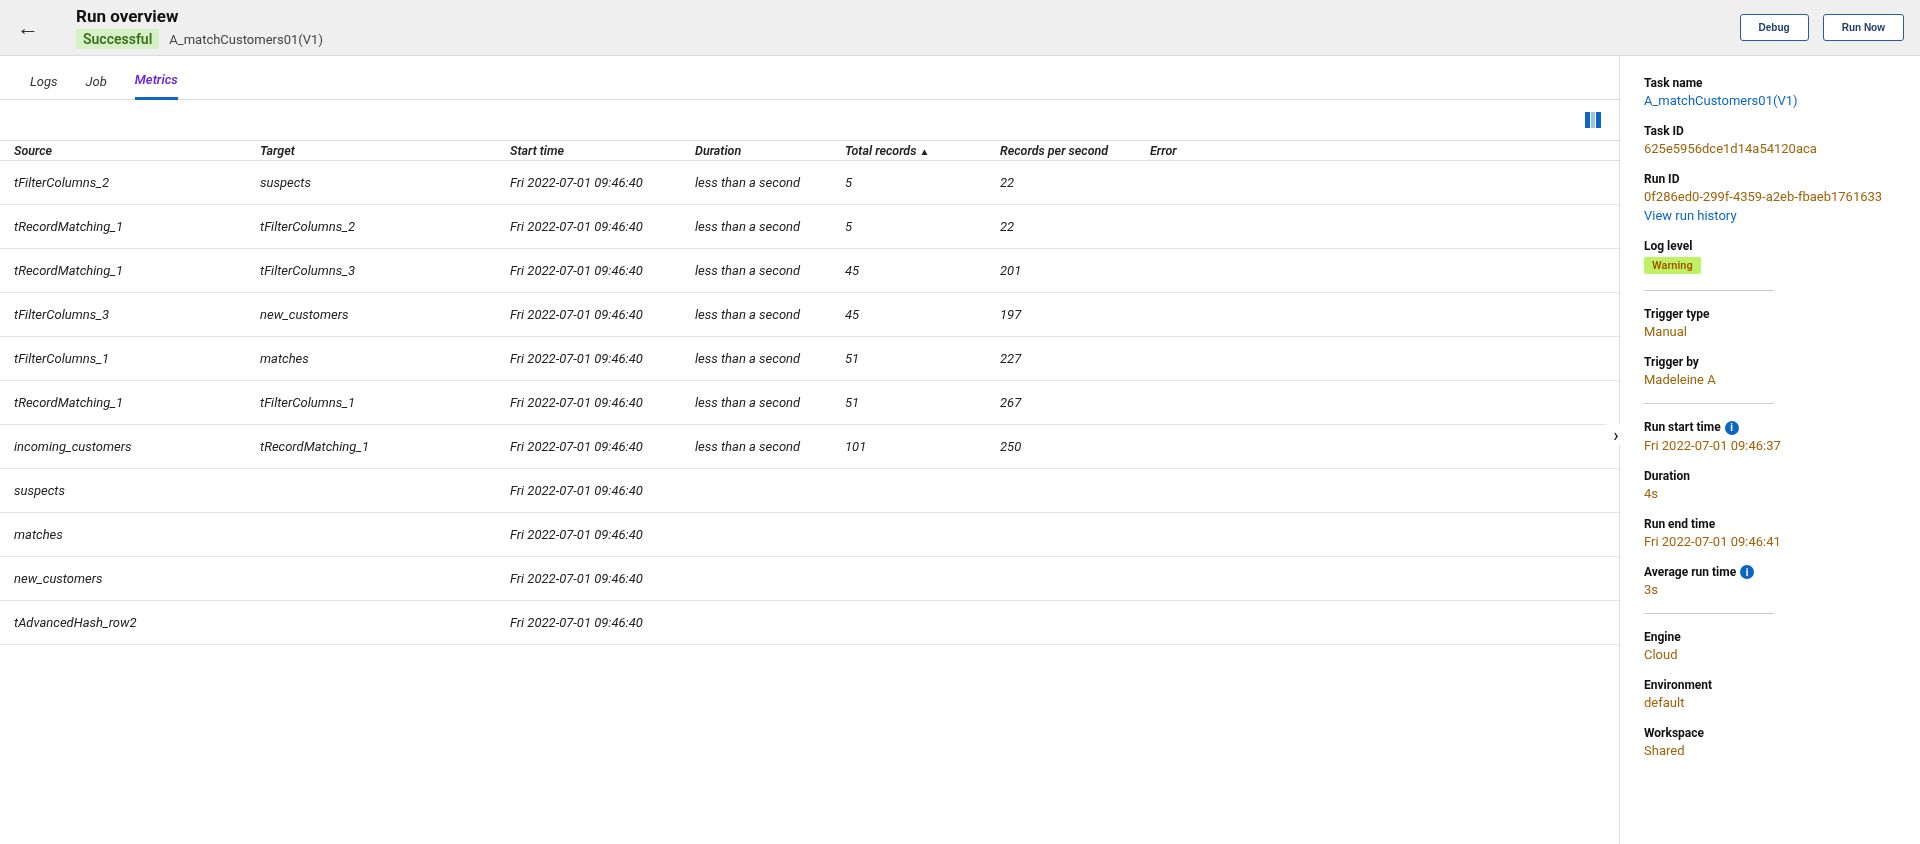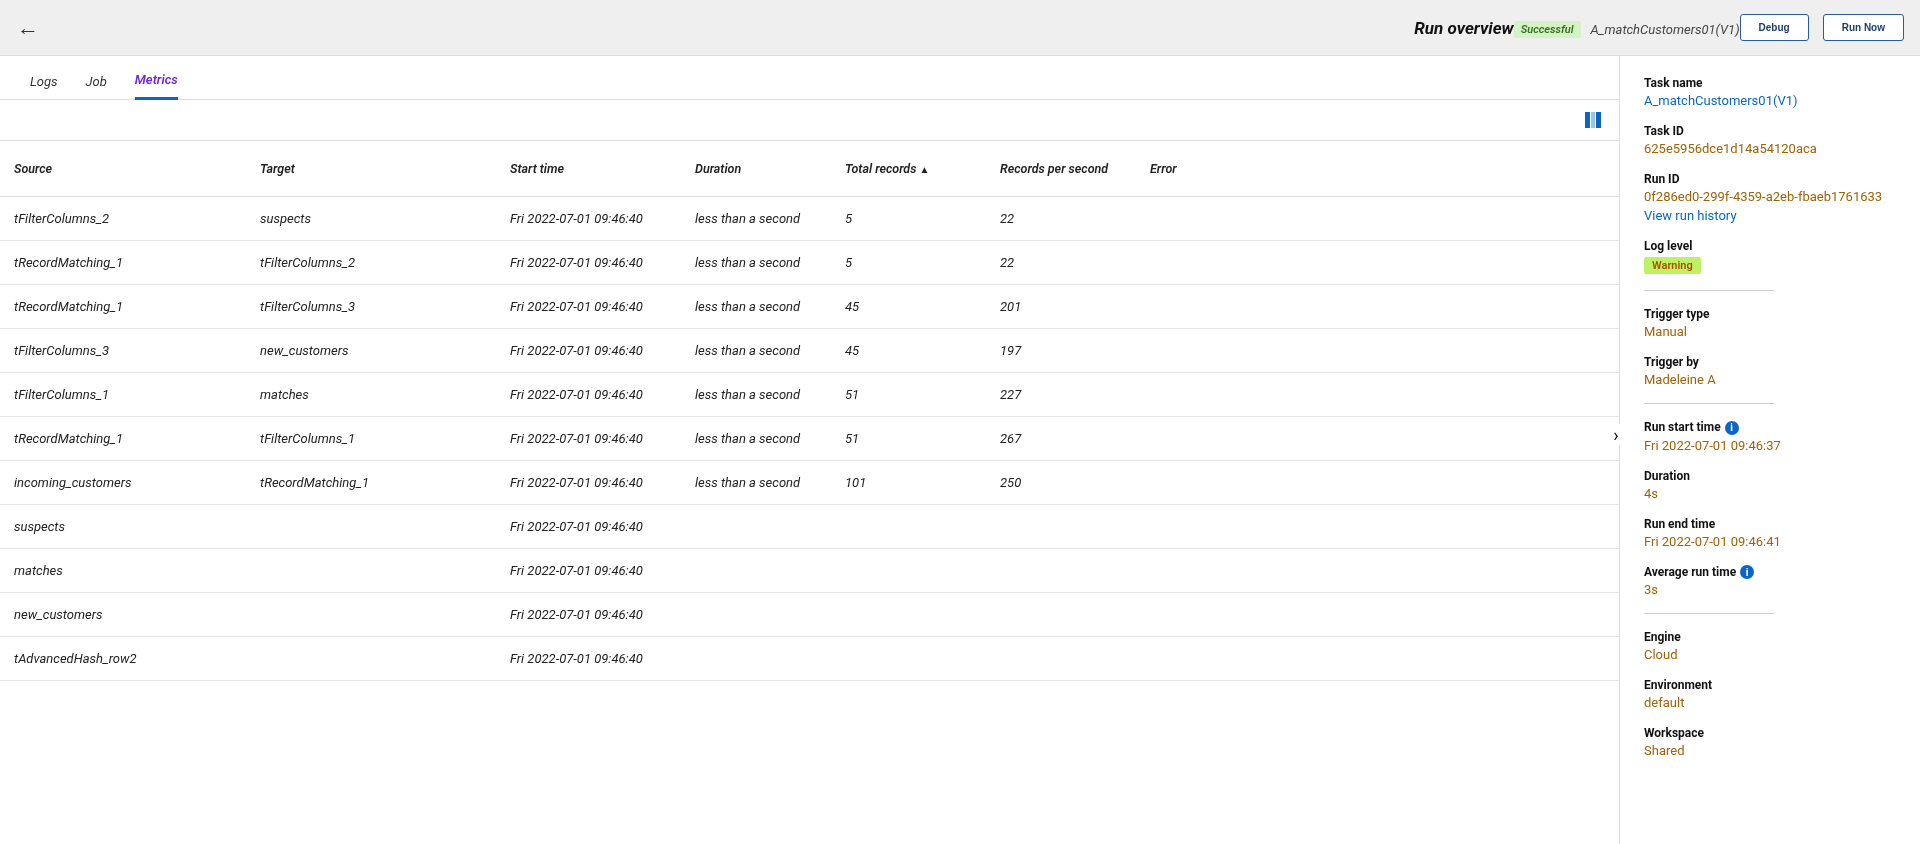"Run overview" .header-title-area { flex-direction: row -> column; font-style: italic -> none }
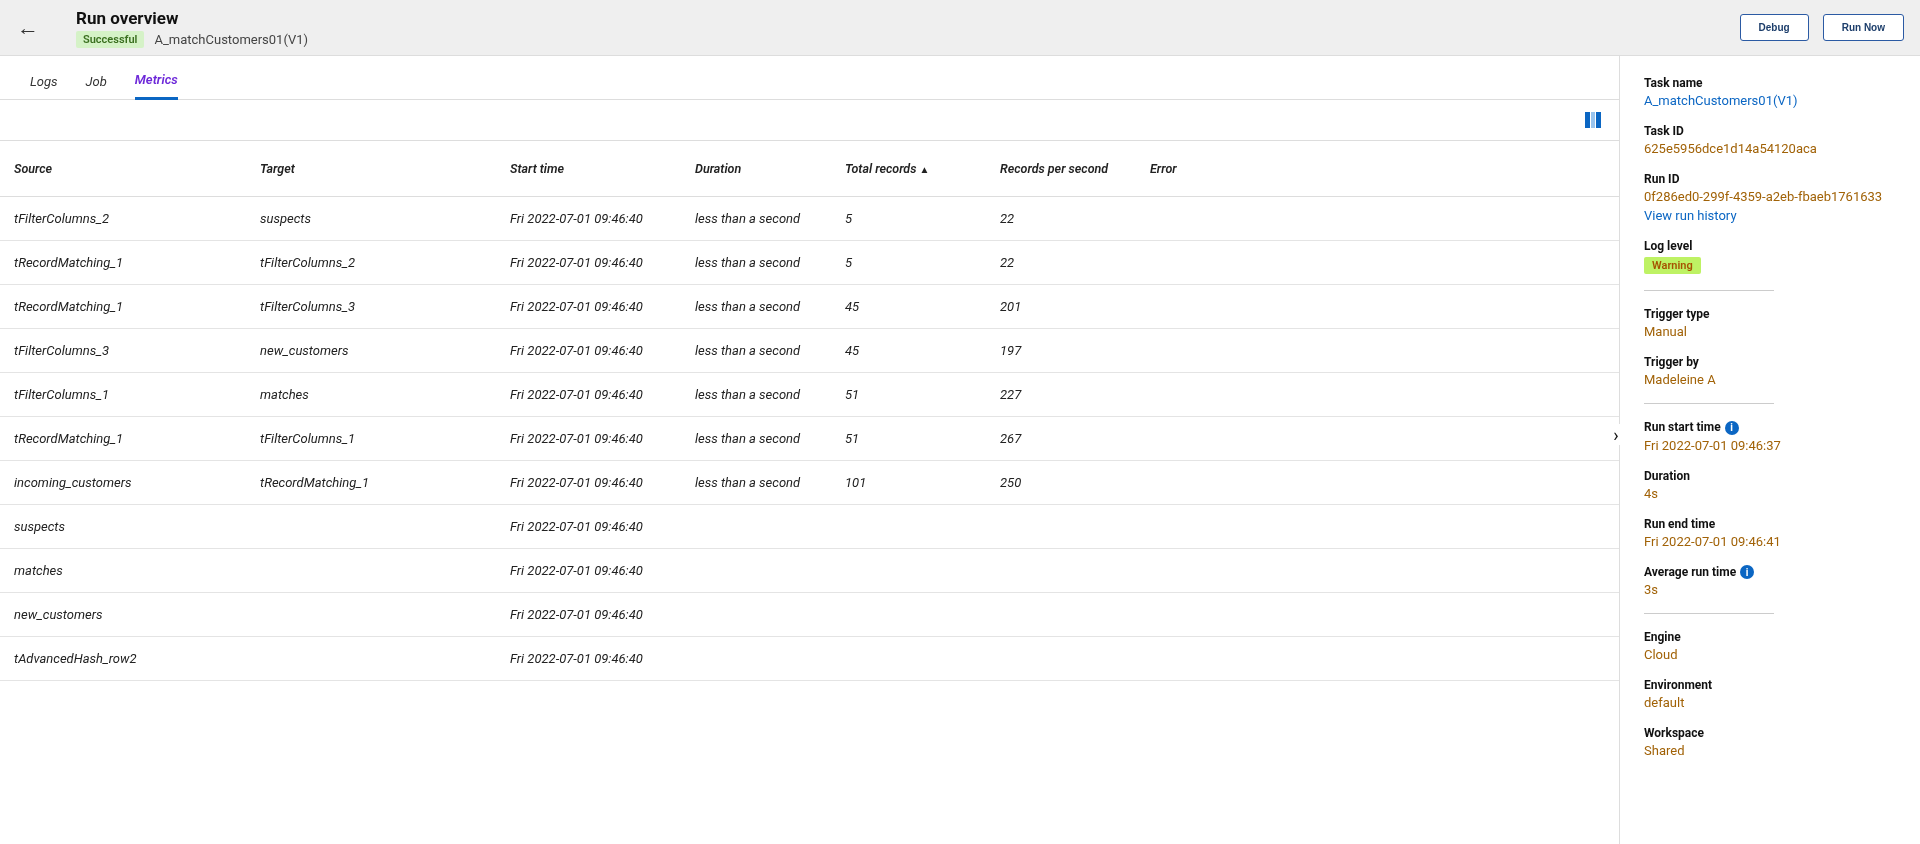"Successful" .badge-success { font-size: 11px -> 14px }
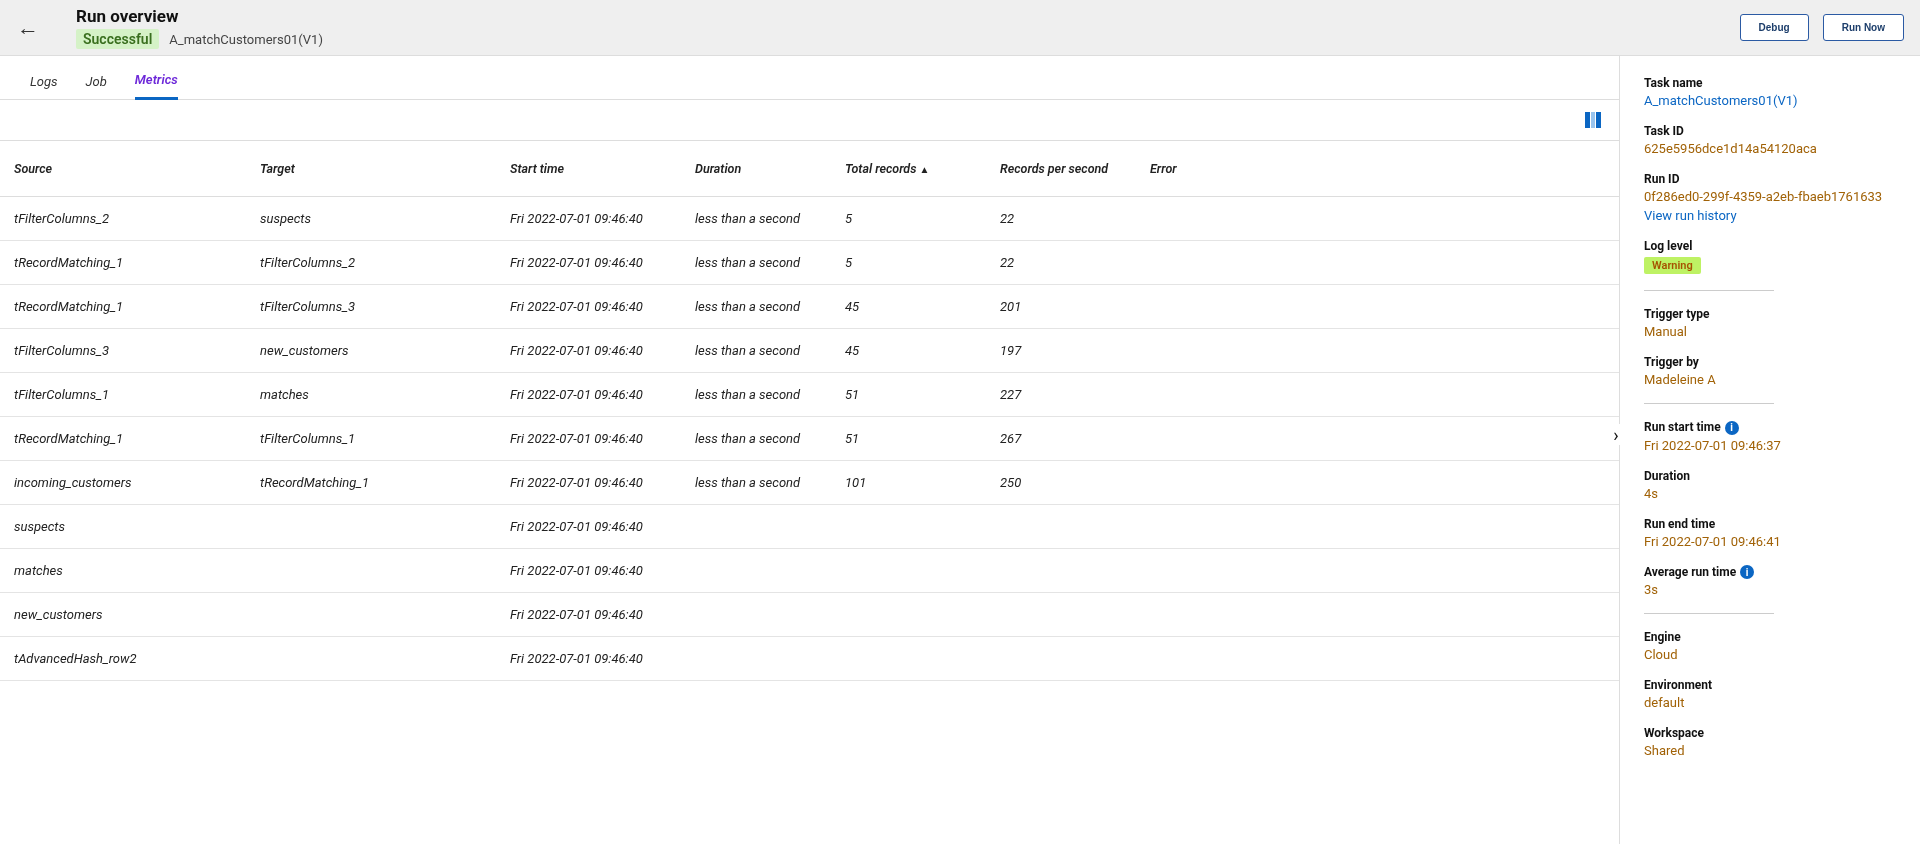"Source" thead th { padding: 20px 10px -> 2px 10px }
